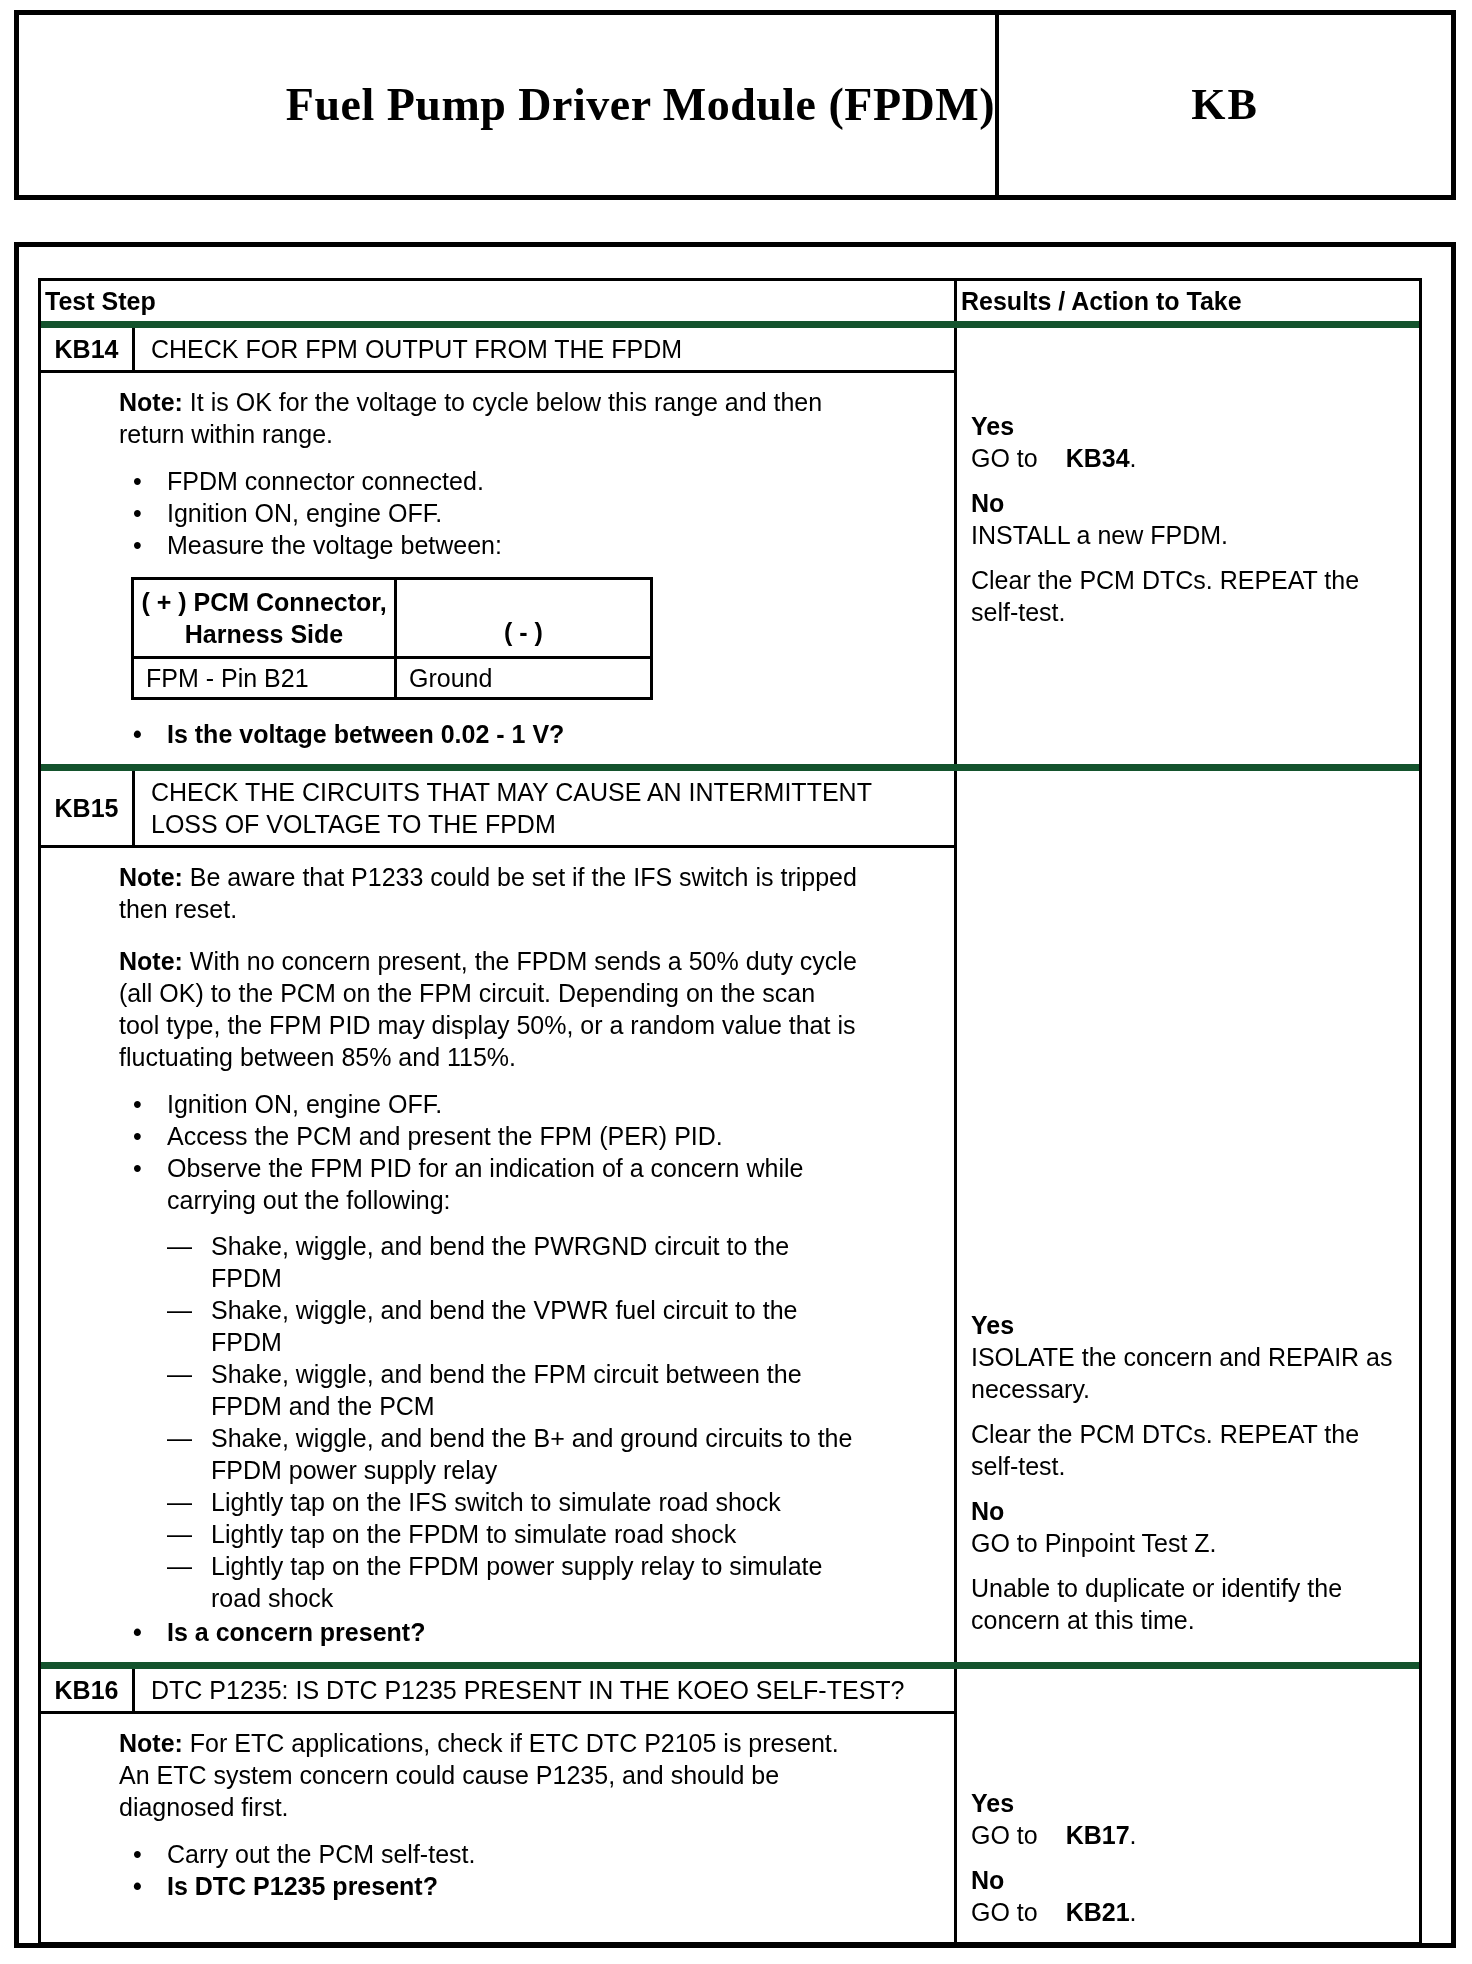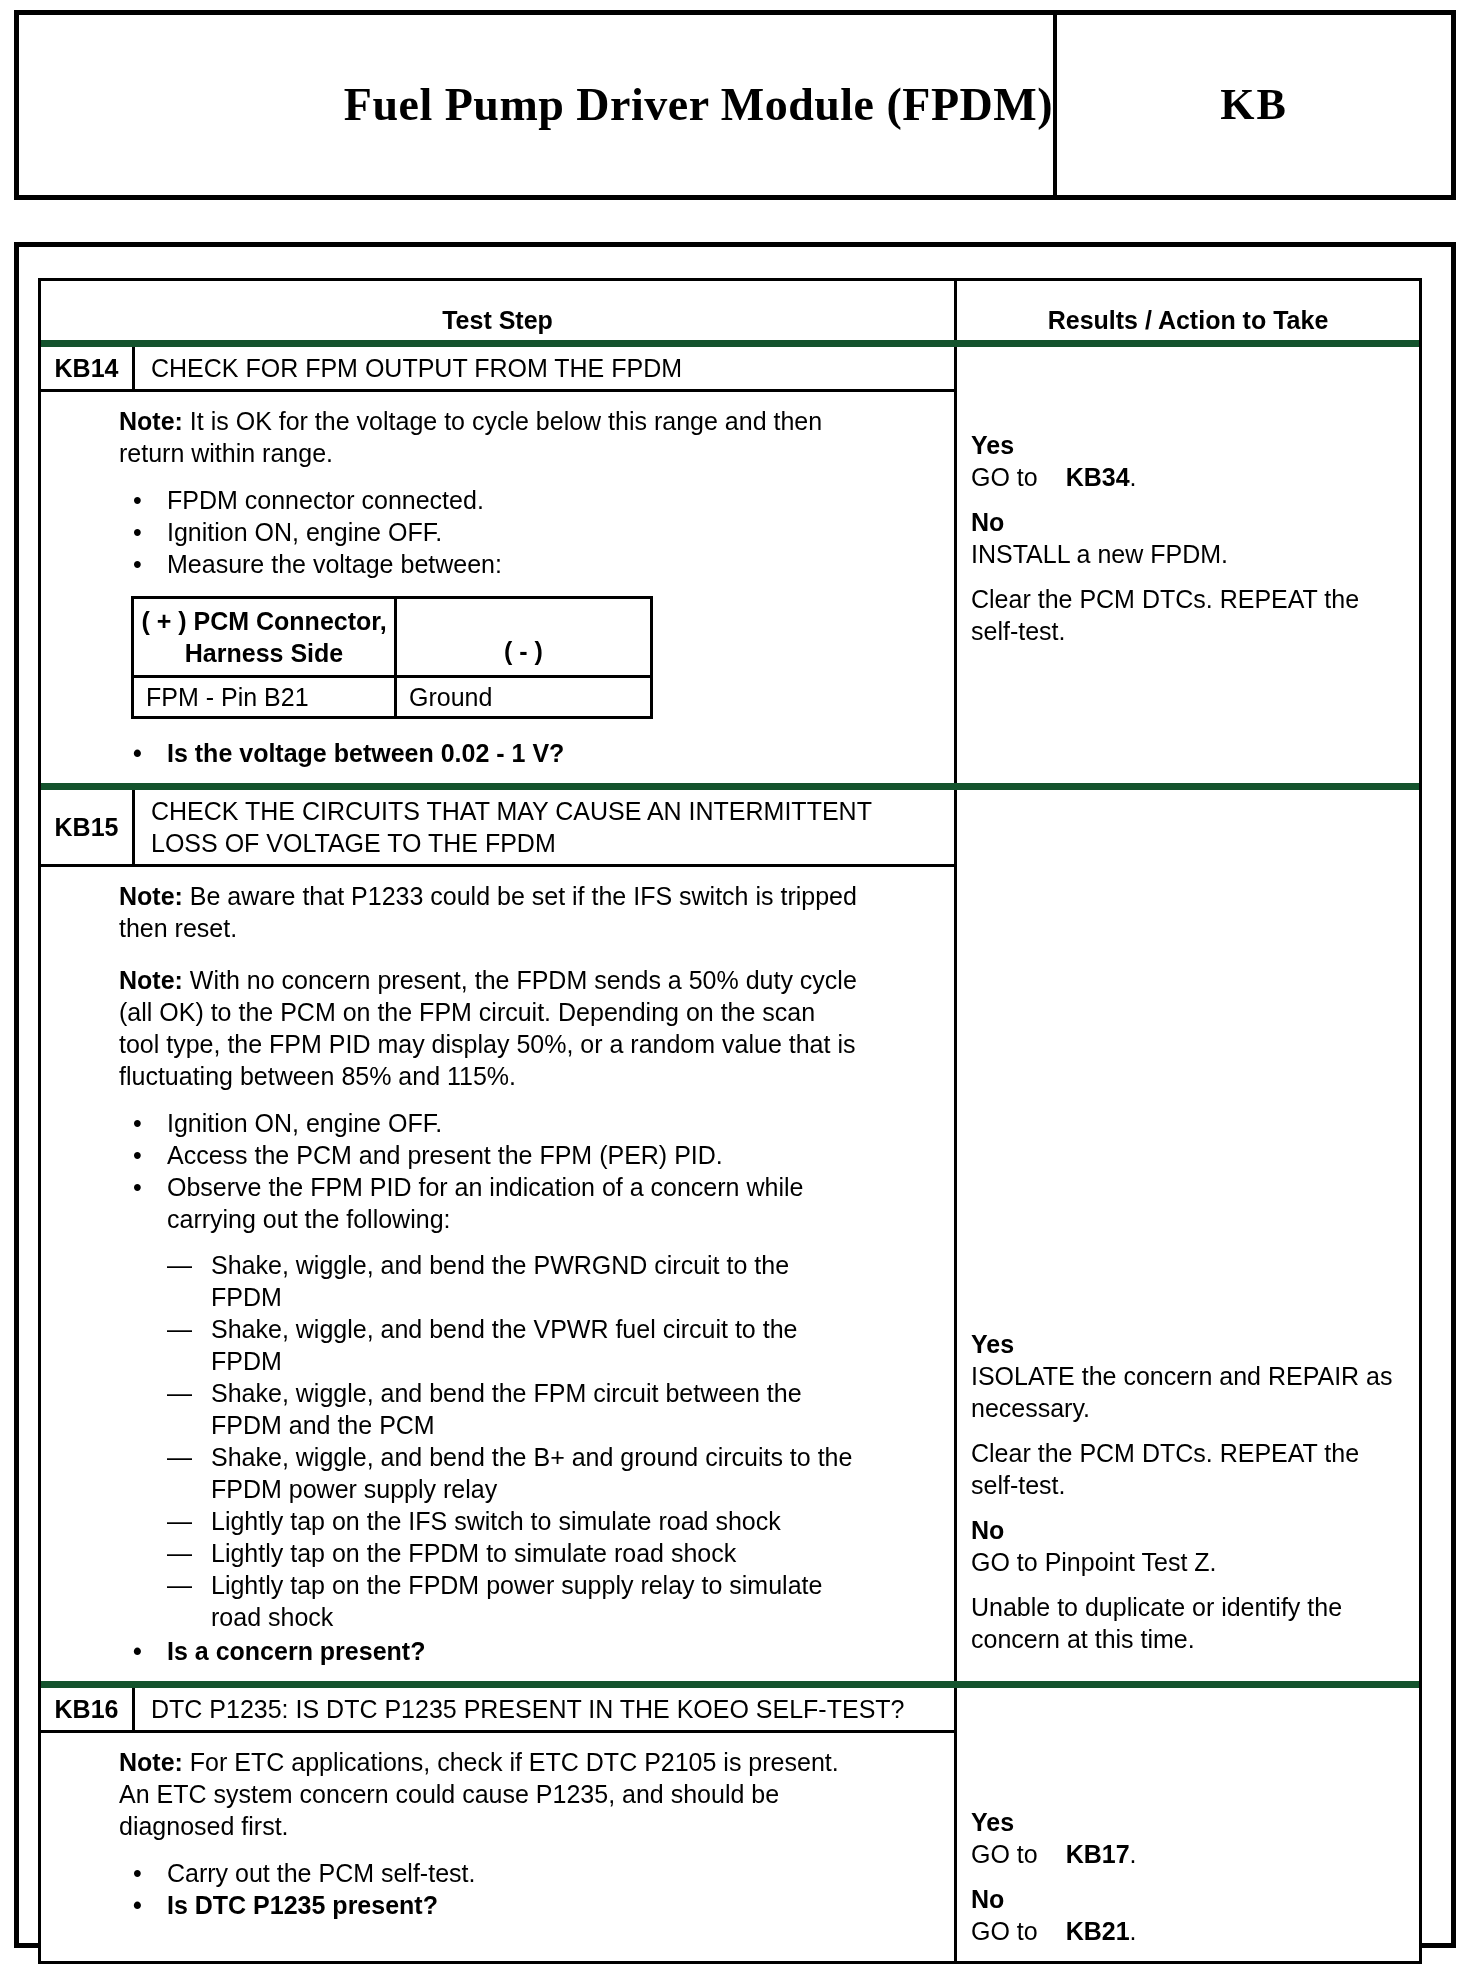"KB" .header-code-cell { width: 394px -> 452px }
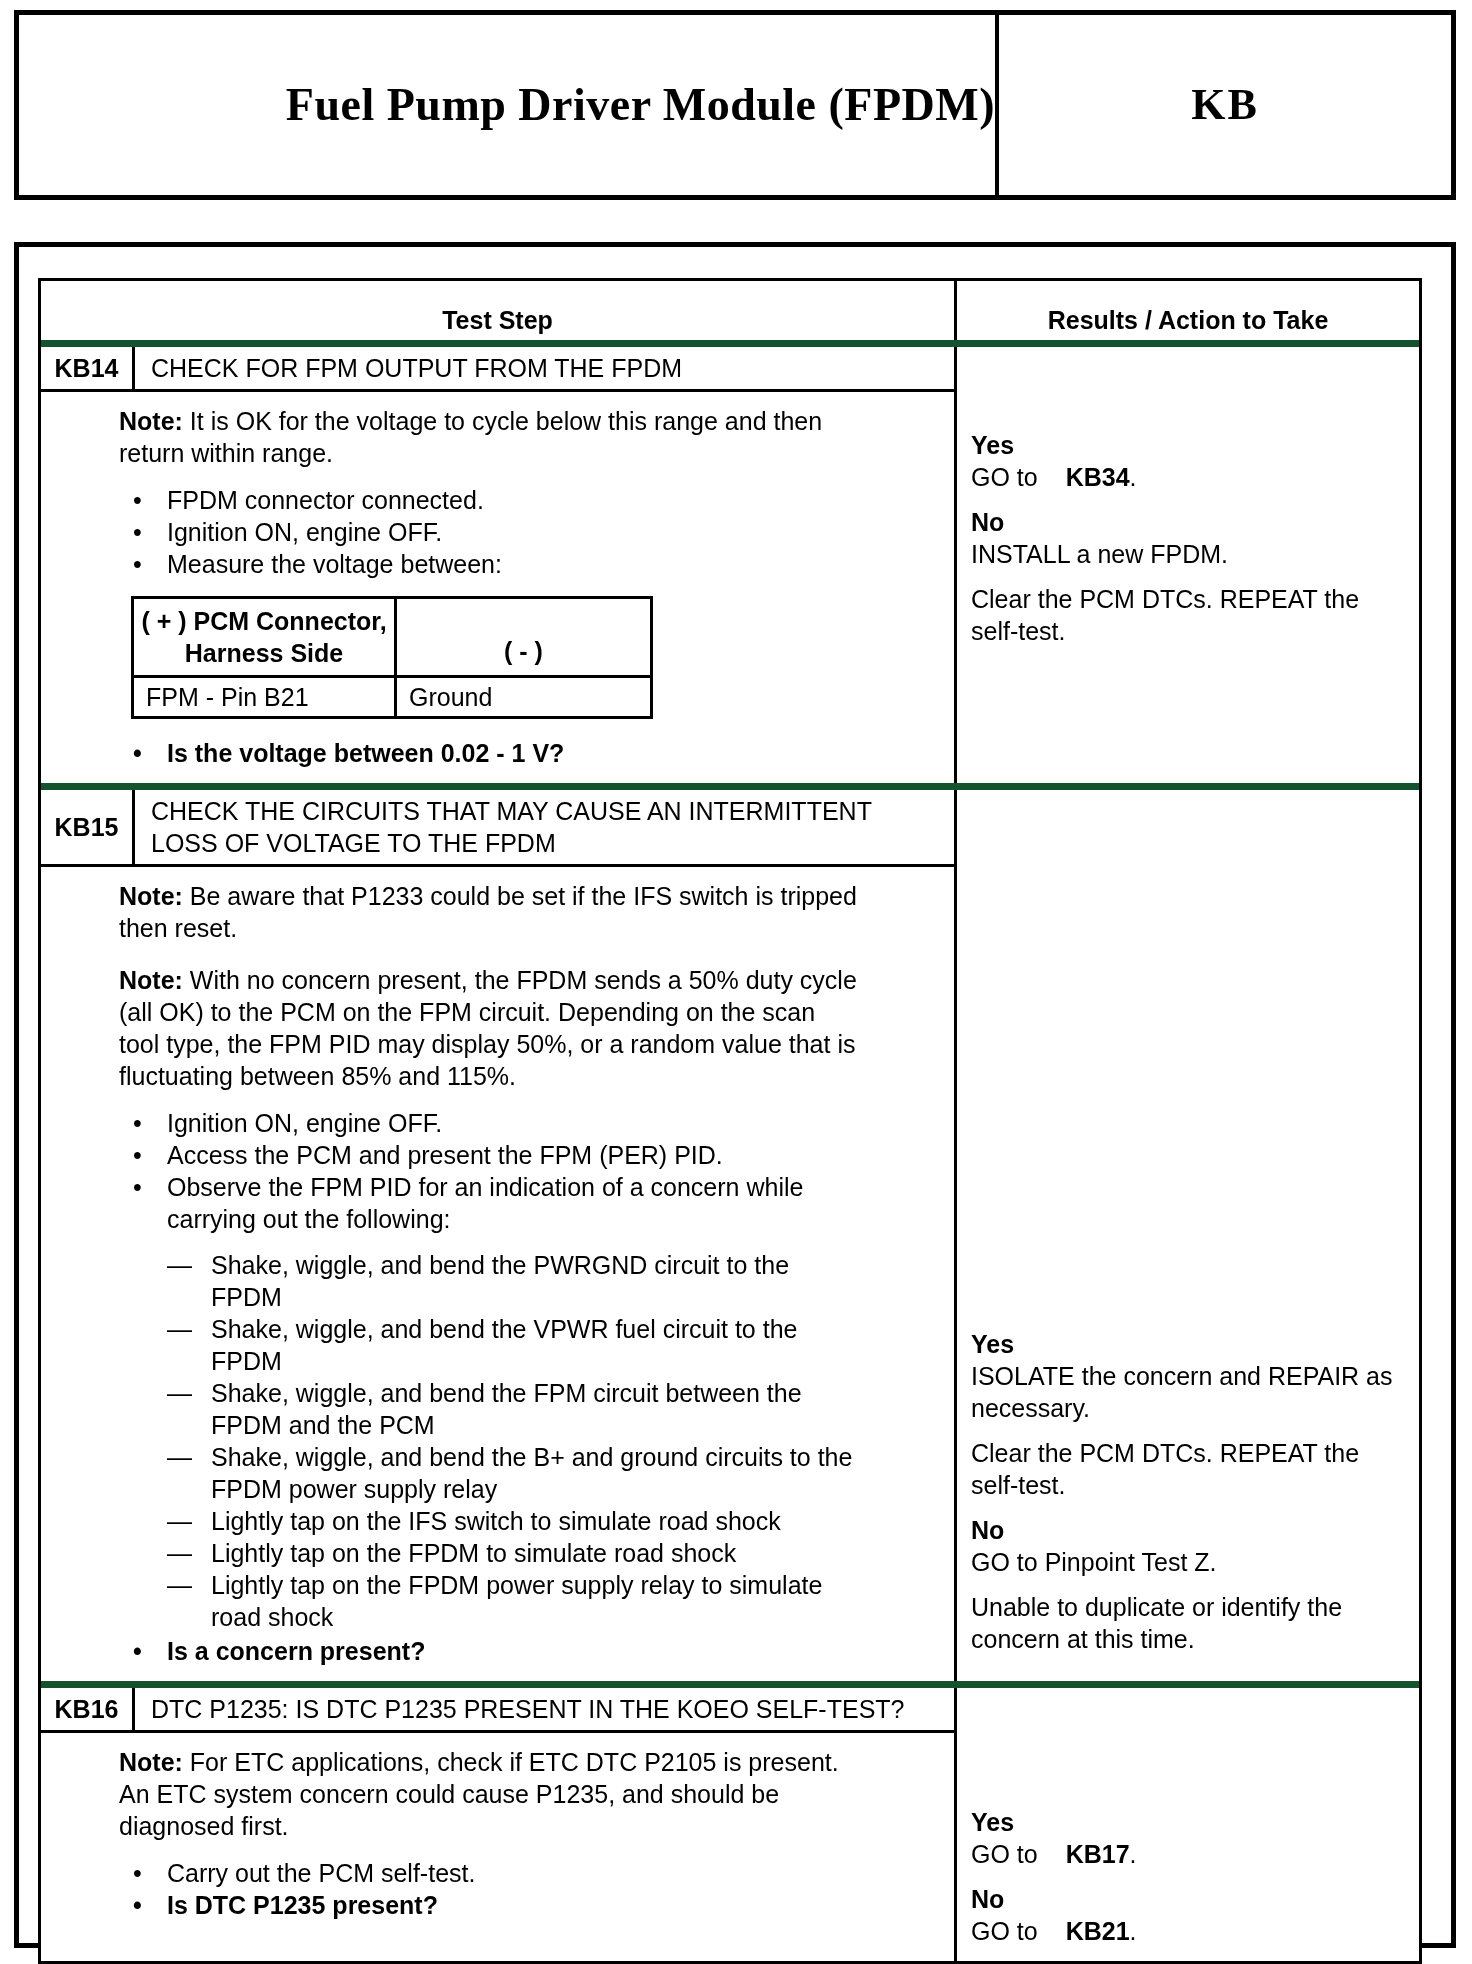"Test Step" .th { padding: 23px 4px 4px -> 4px 4px 4px; text-align: center -> left }
